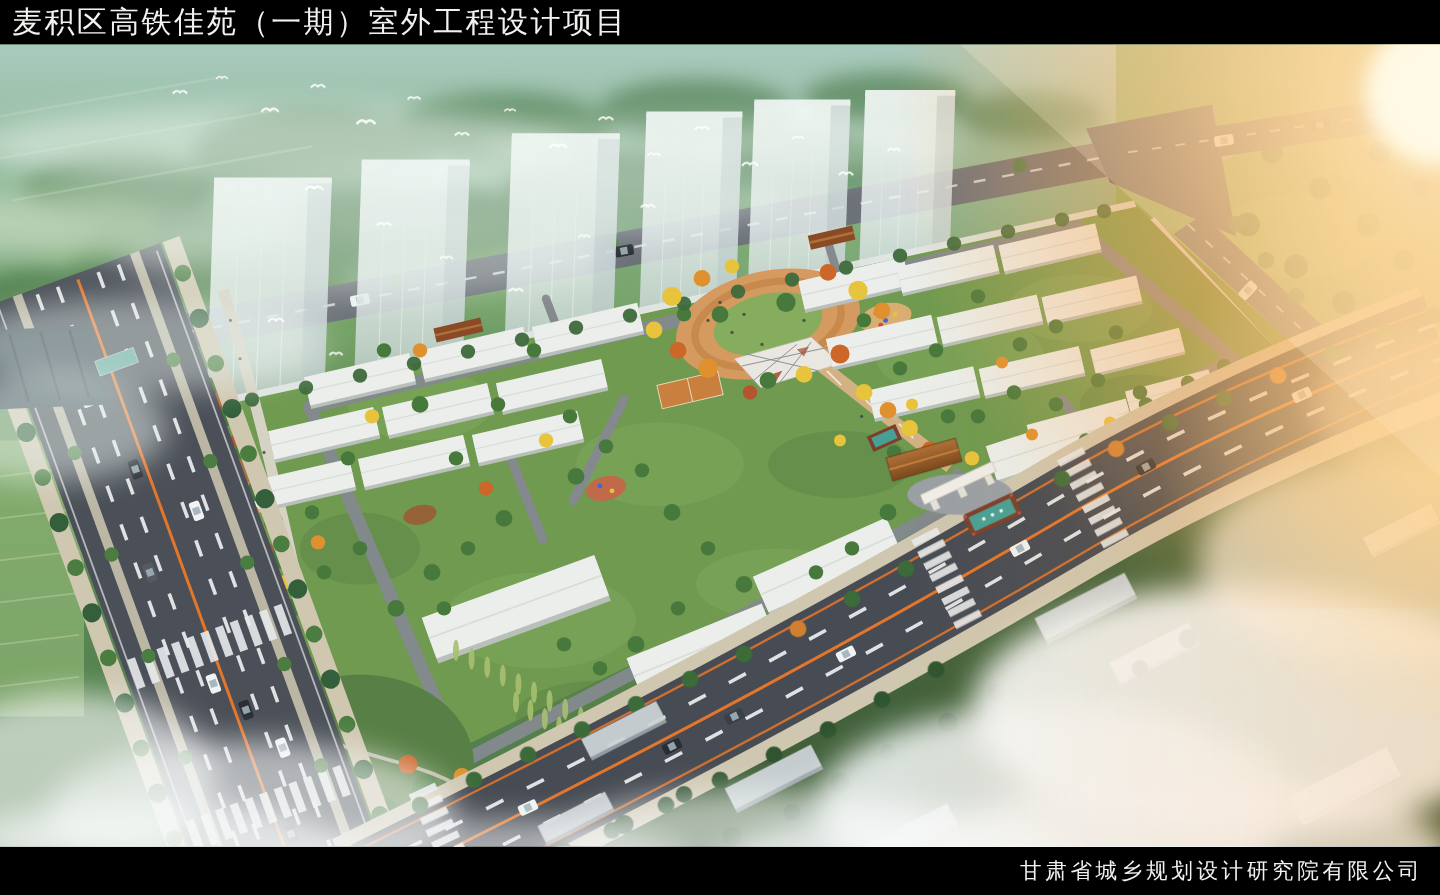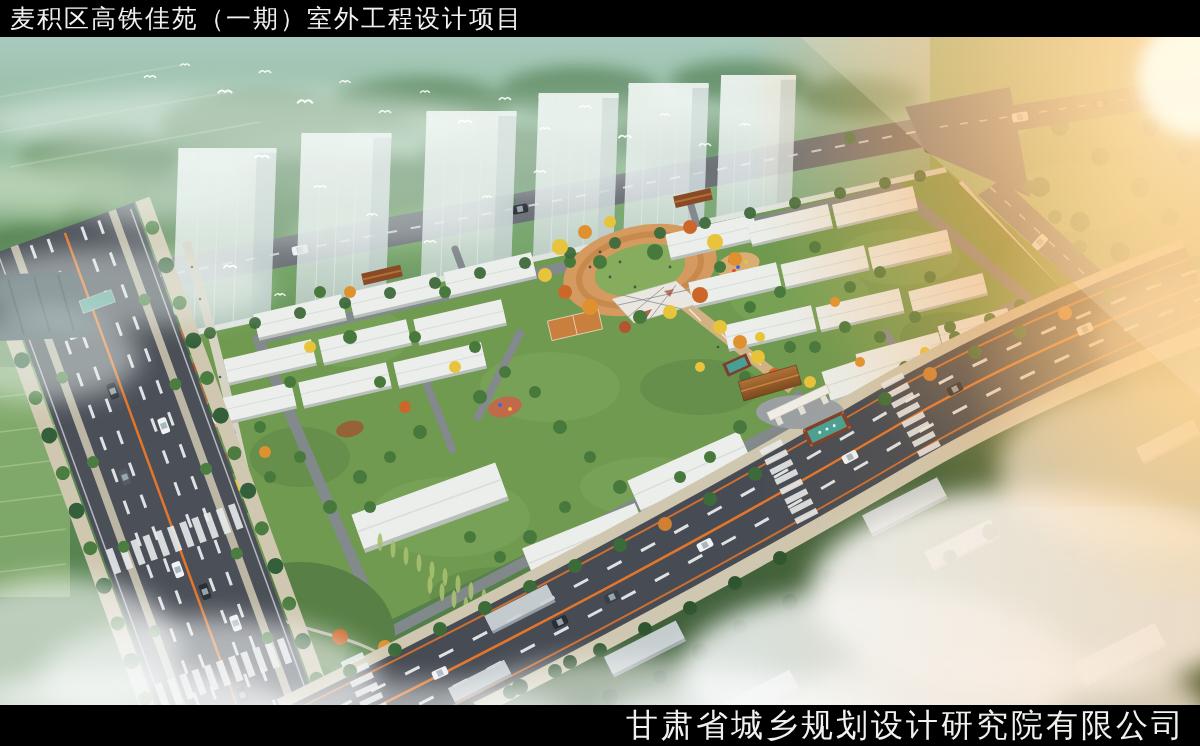"甘肃省城乡规划设计研究院有限公司" .bar.bottom { font-size: 32px -> 18px }
